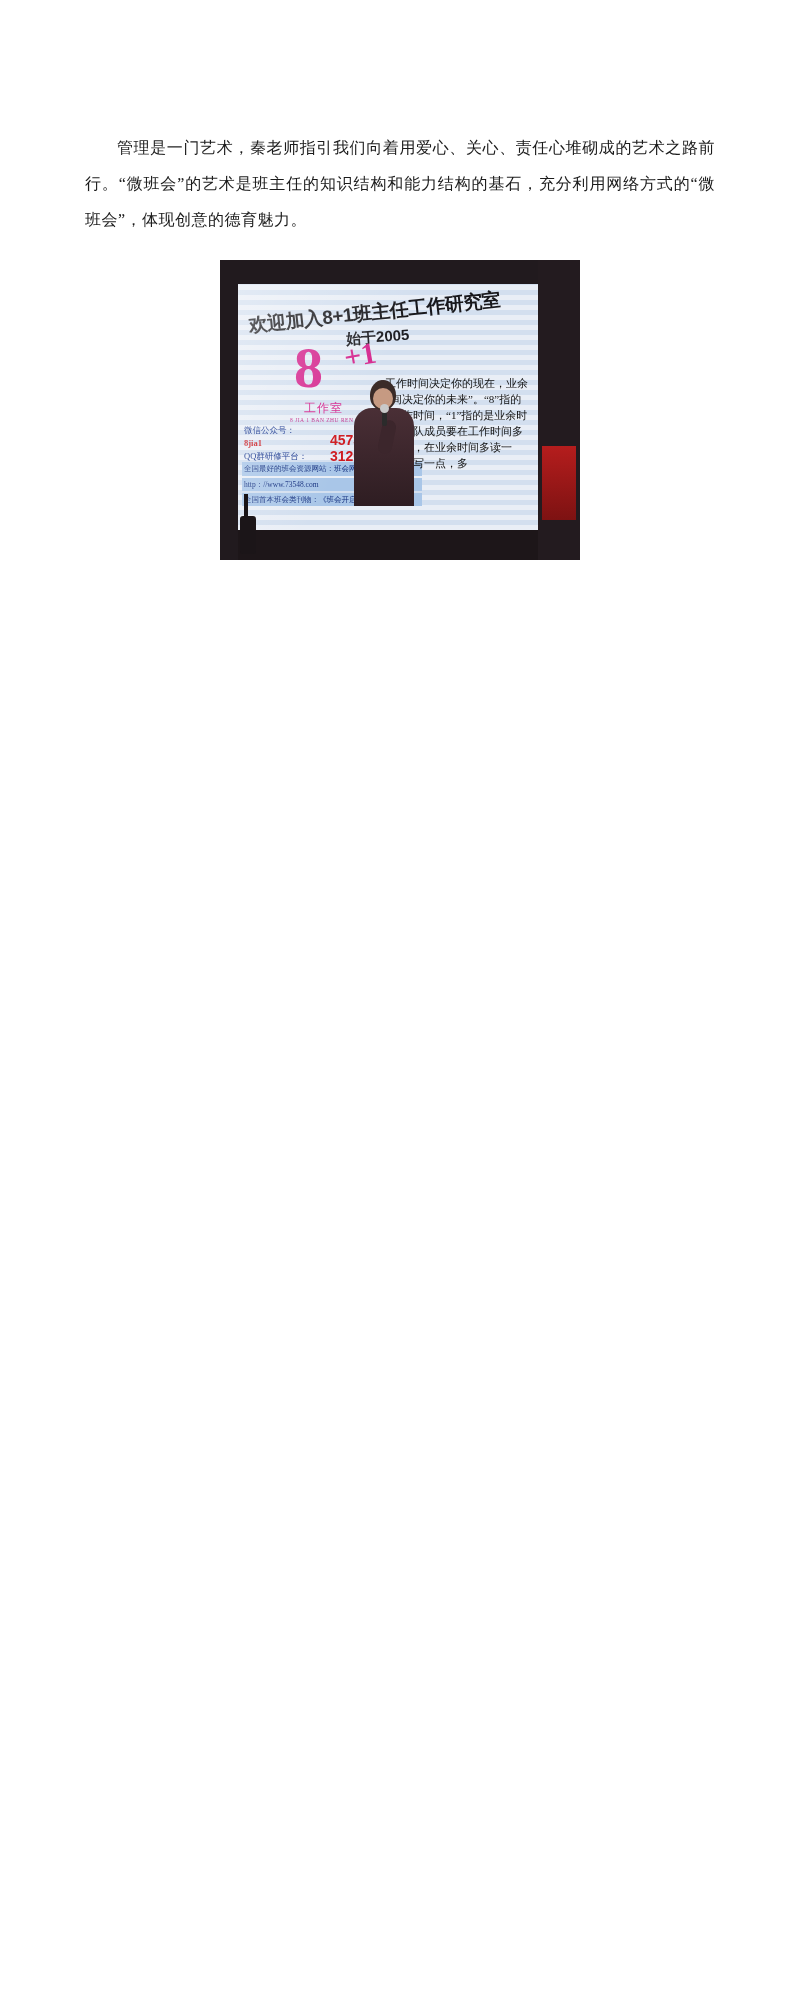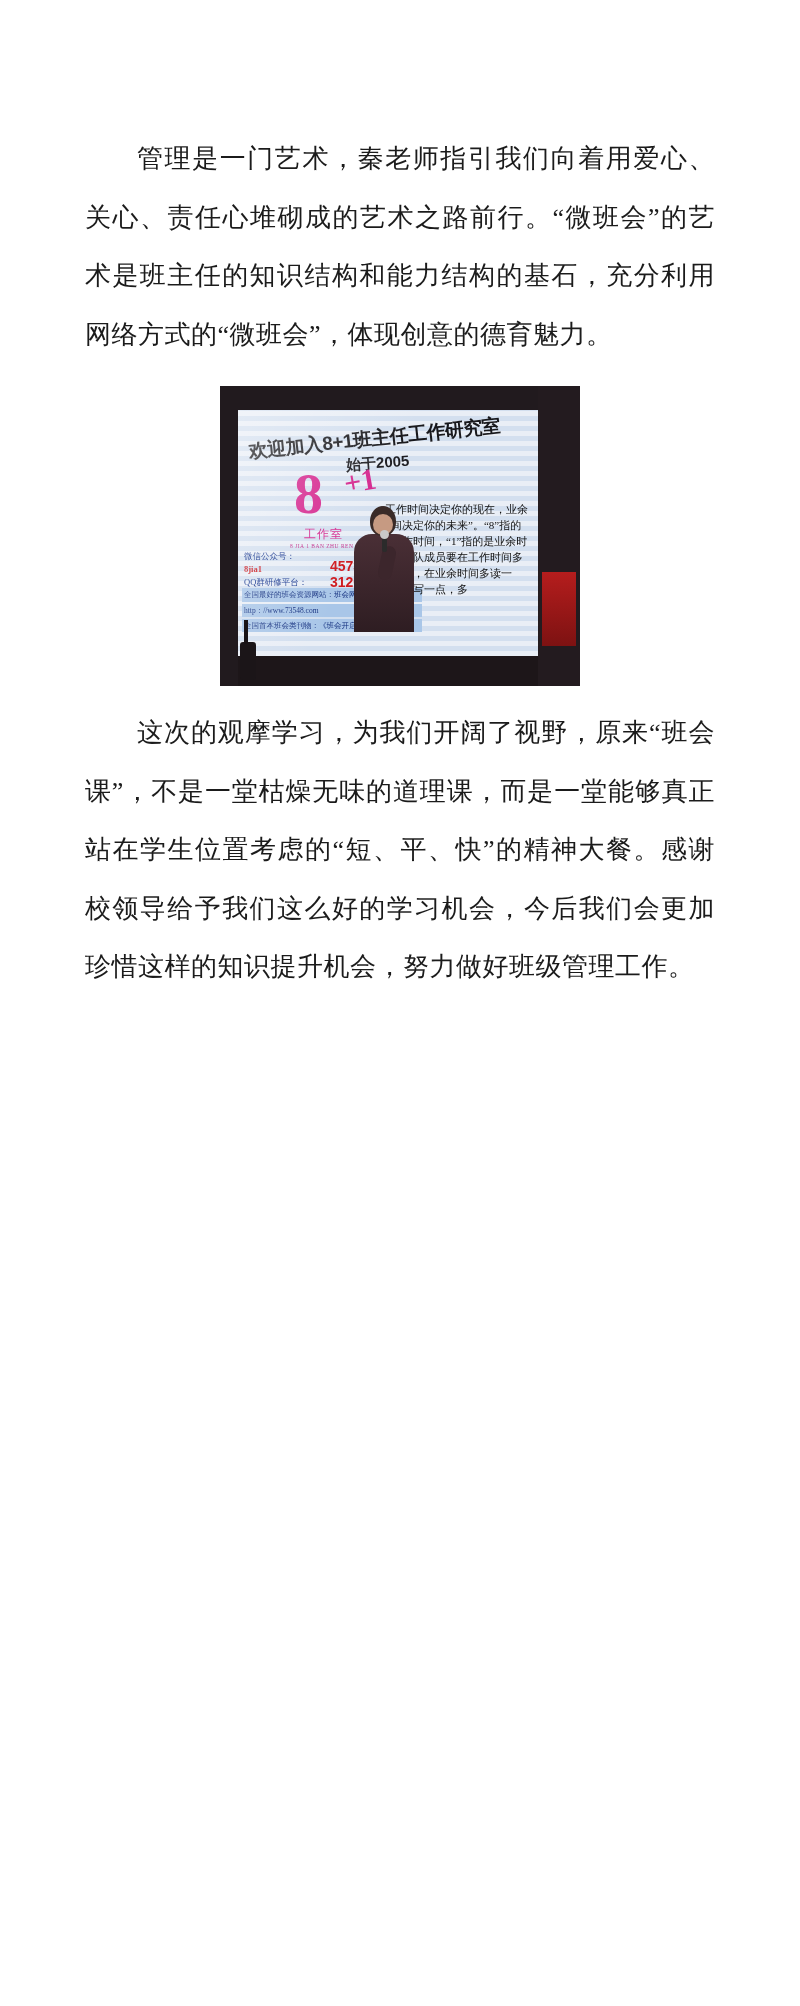"管理是一门艺术，秦老师指引我们向着用爱心、关心、责任心堆砌成的艺术之路前行。“微" .para { font-size: 26px -> 16px }
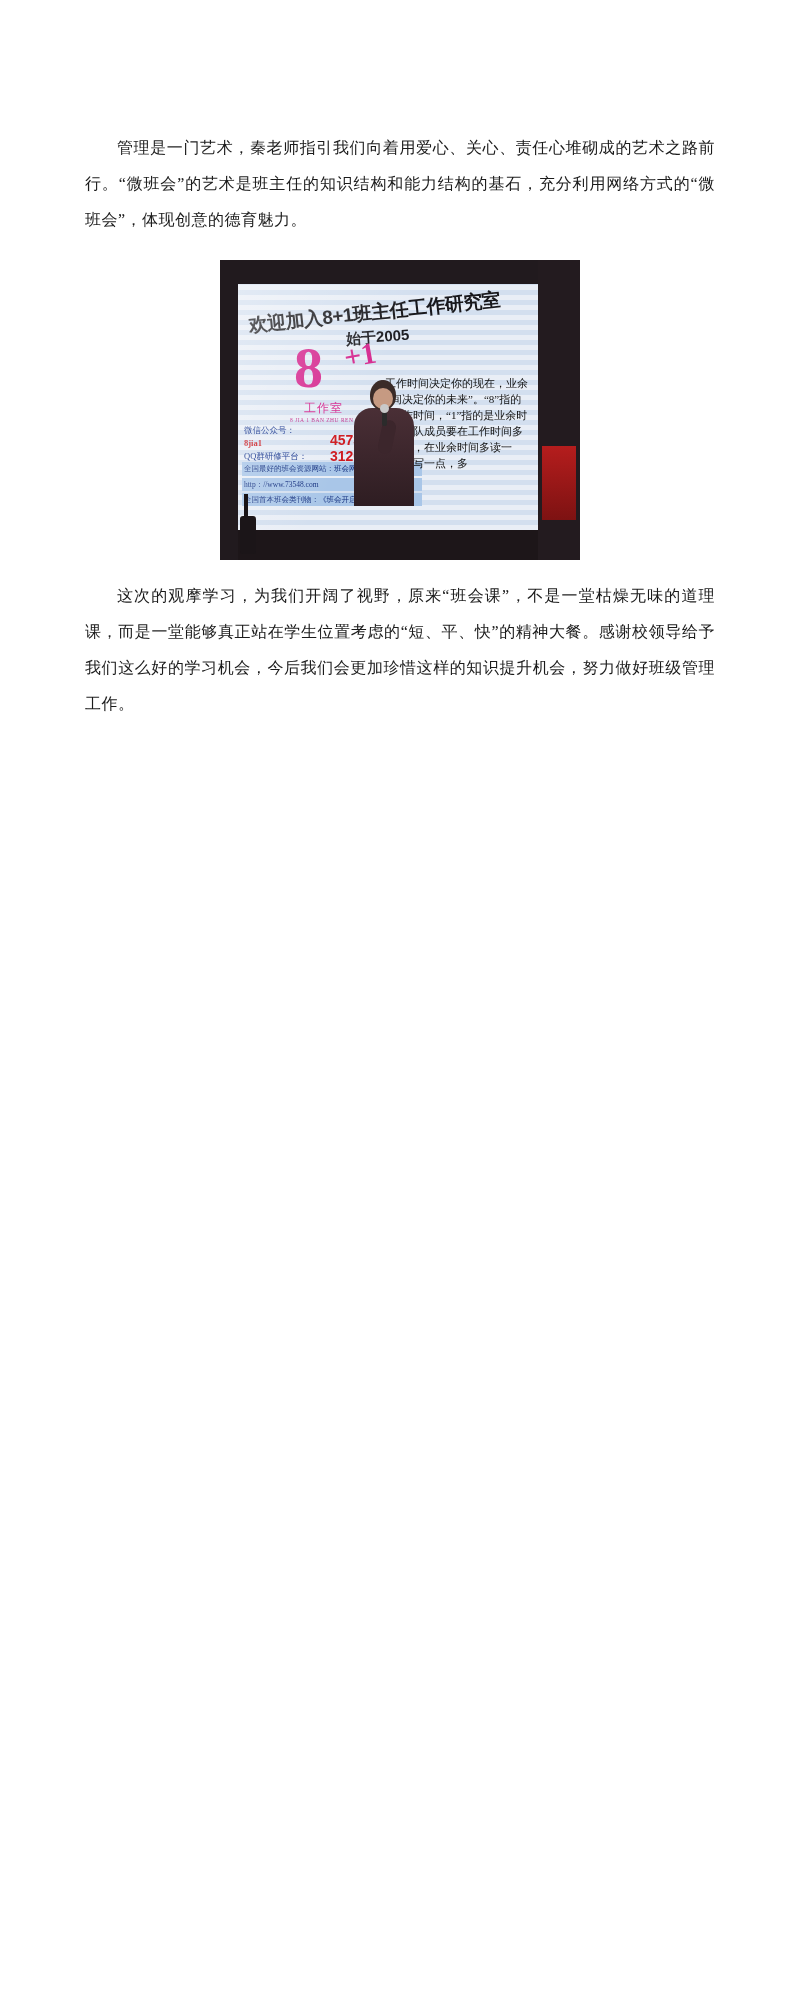"这次的观摩学习，为我们开阔了视野，原来“班会课”，不是一堂枯燥无味的道理课，而是" p.para { html: <p>这次的观摩学习，为我们开阔了视野，原来“班会课”，不是一堂枯燥无味的道理课，而是一堂能够真正站在学生位置考虑的“短、平、快”的精神大餐。感谢校领导给予我们这么好的学习机会，今后我们会更加珍惜这样的知识提升机会，努力做好班级管理工作。</p> -> none }
